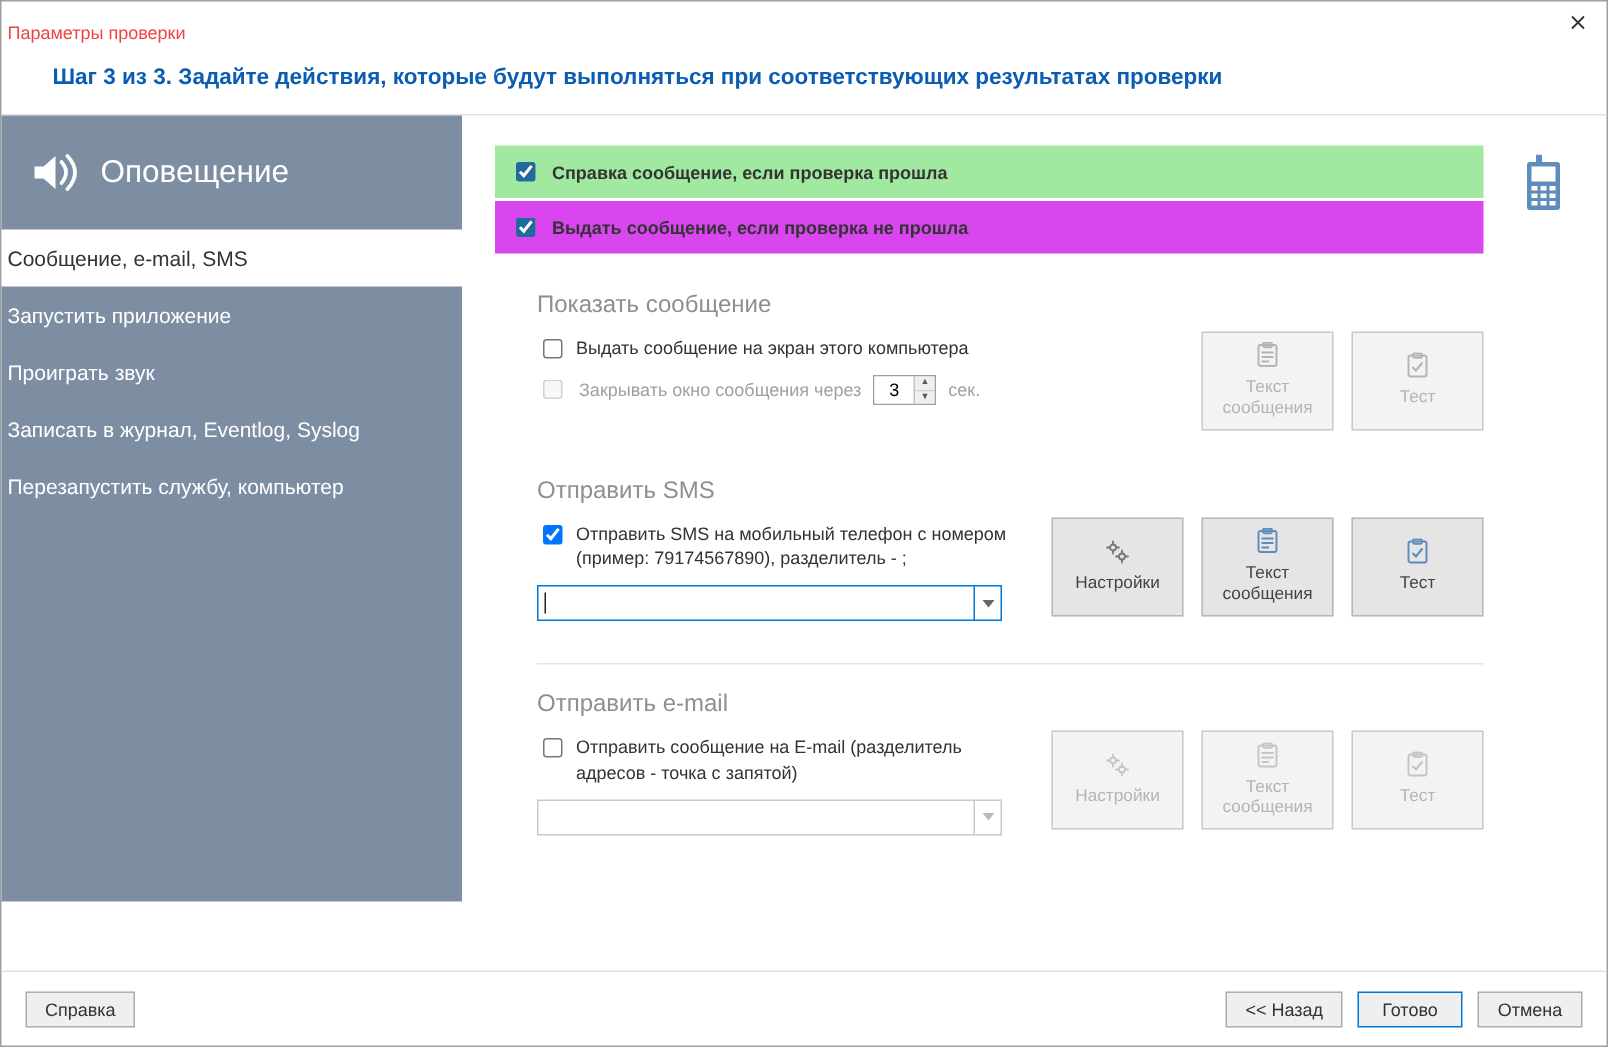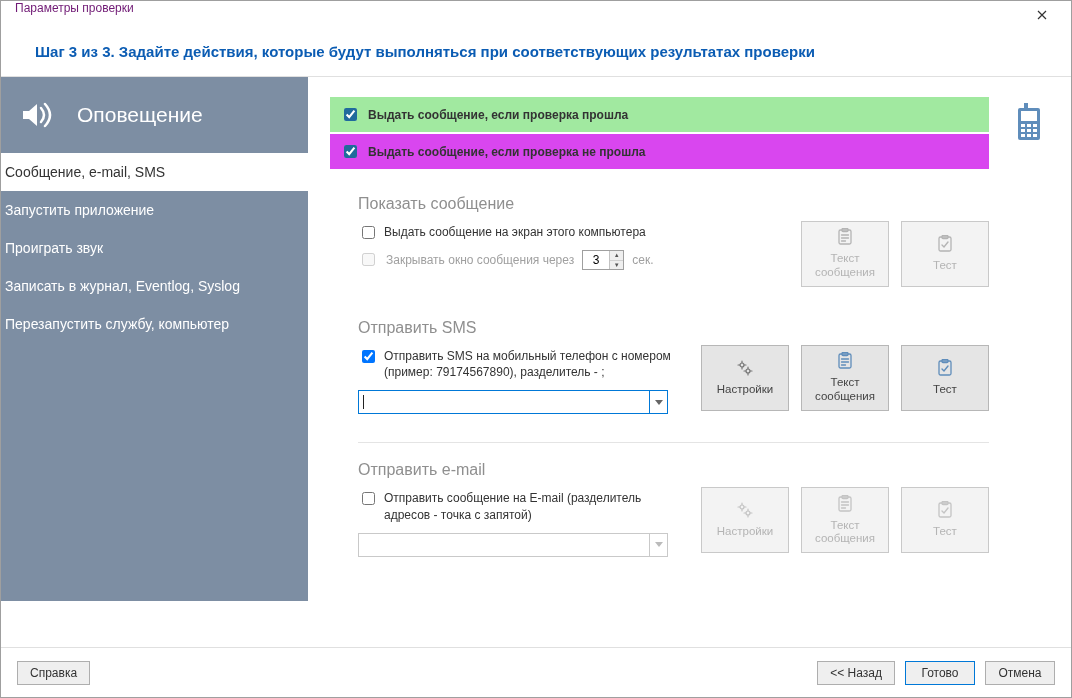"Параметры проверки" .titlebar { align-items: flex-start -> flex-end; color: #701a75 -> #ef4444; padding: 0 14px -> 0 4px }
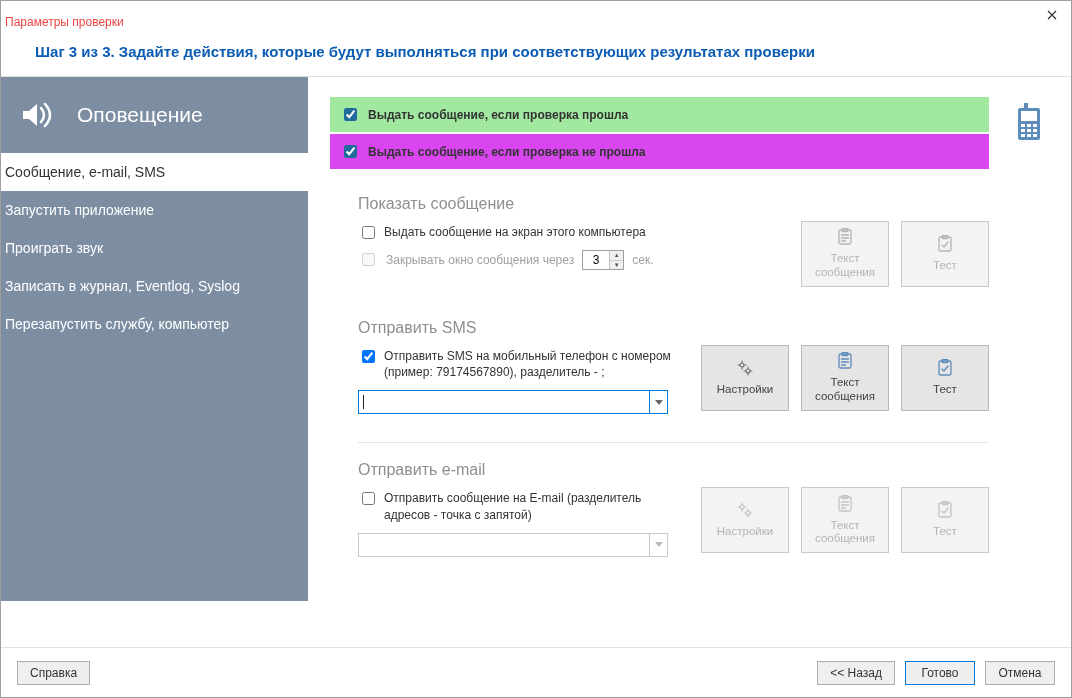"Оповещение" .sidebar-header { gap: 24px -> 14px }
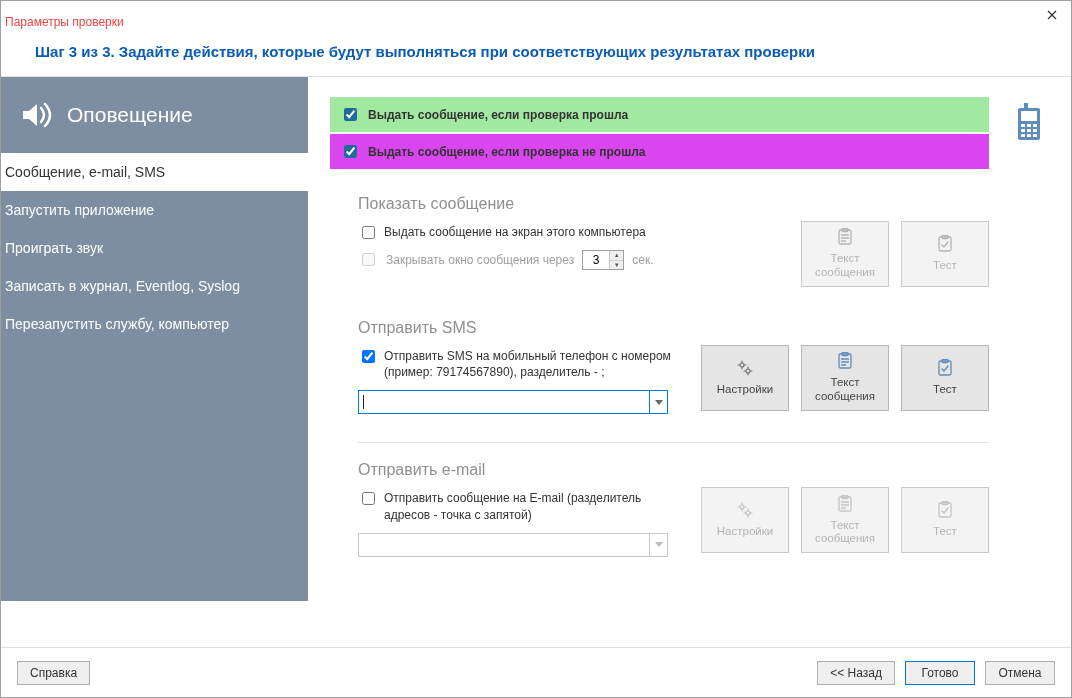"Выдать сообщение, если проверка прошла" span { text: Выдать -> Справка }
